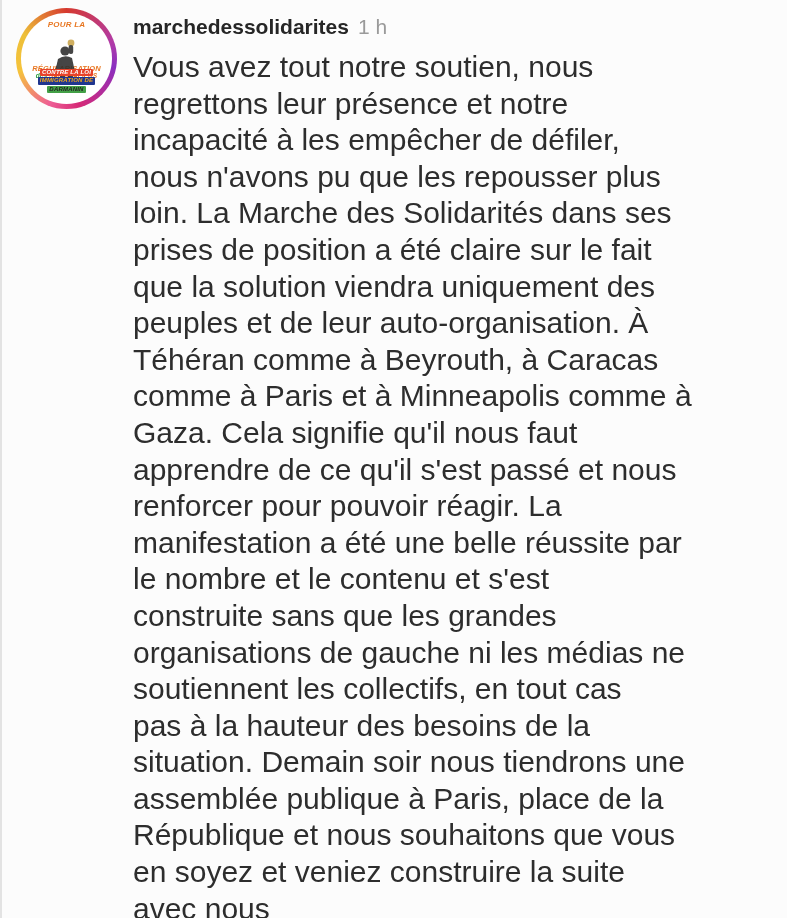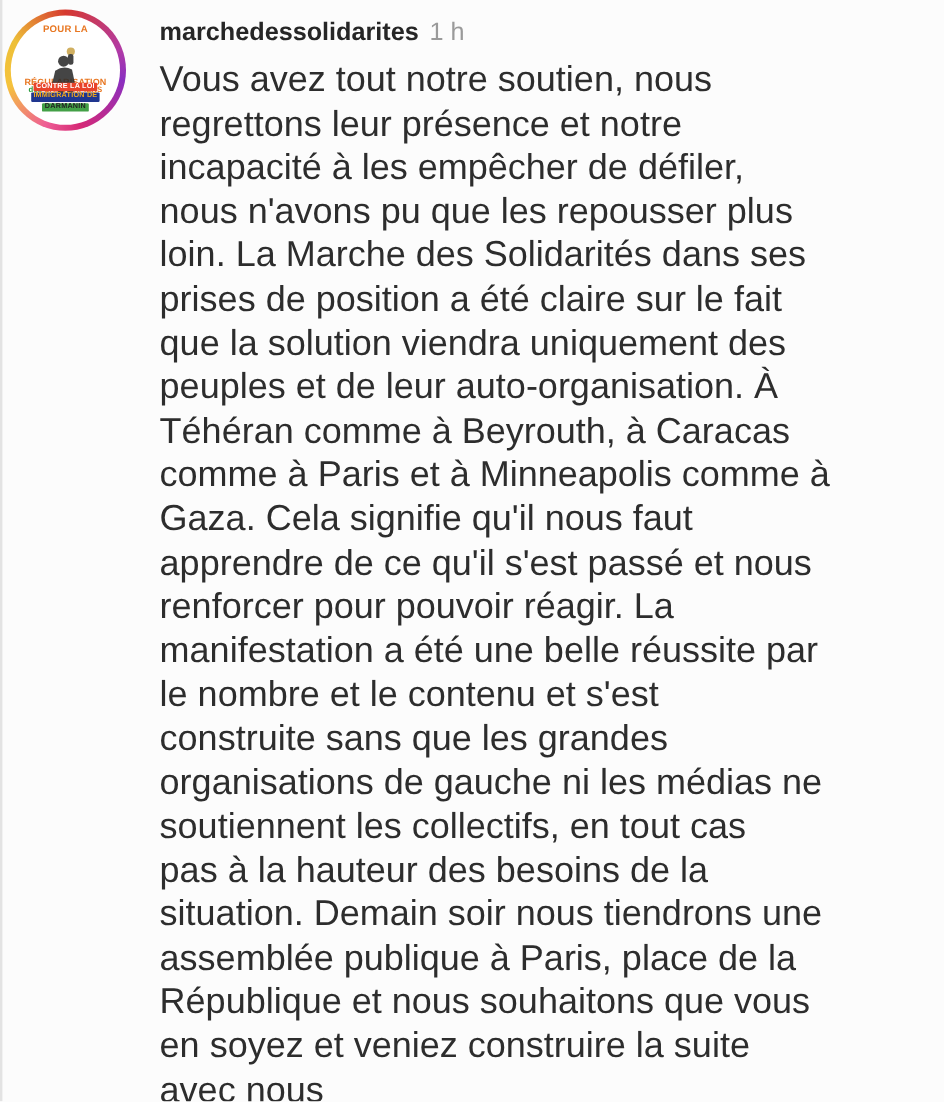"POUR LA" .avatar { font-style: none -> italic; left: 4px -> 16px }
